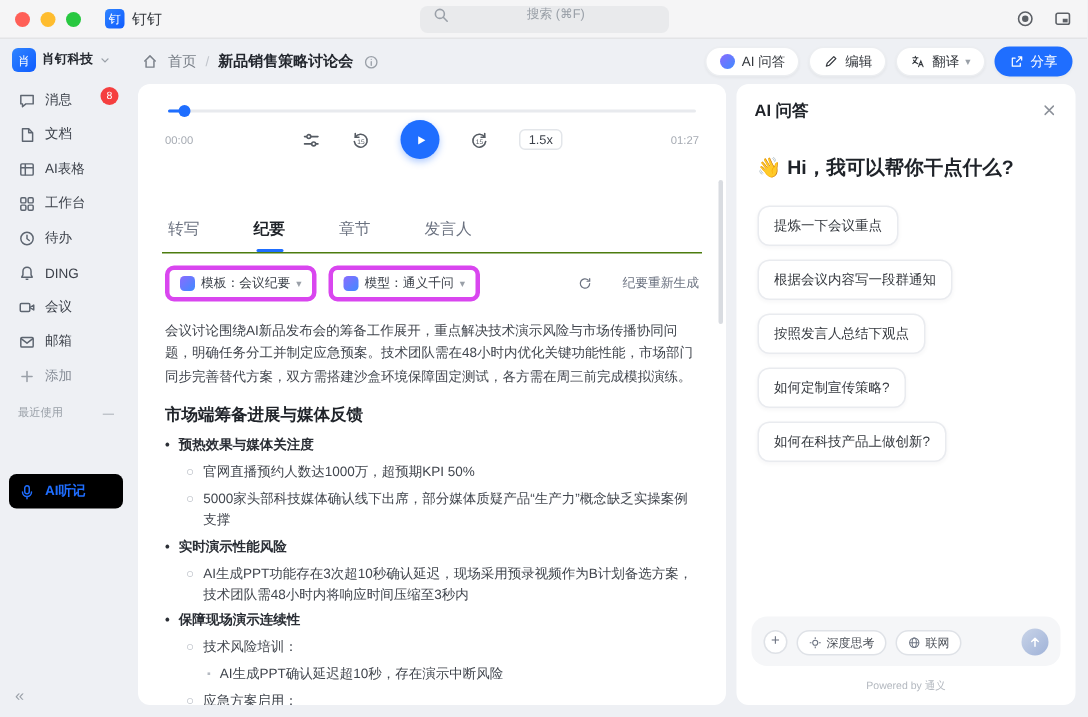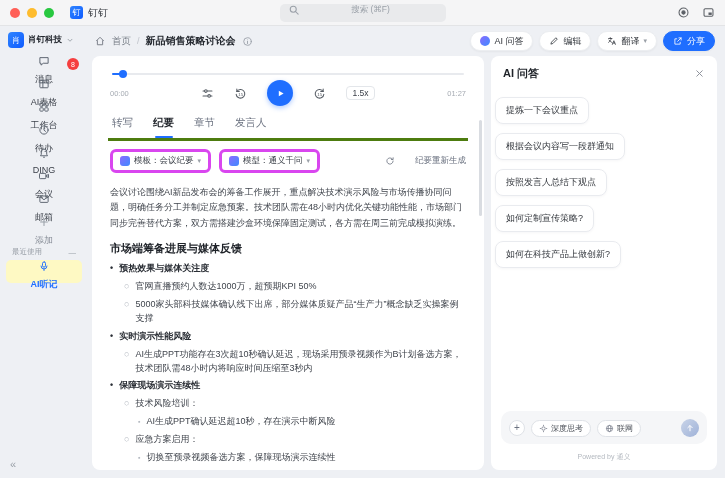"消息" .nav-item { flex-direction: column -> none }
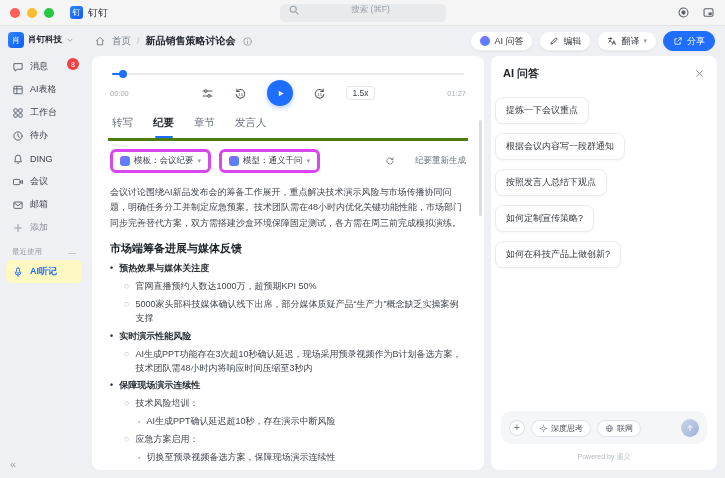"文档" div.nav-item { html: none -> <div> <span> <svg> <path></path> <path></path> </svg> </span> <span>文档</span> </div> }
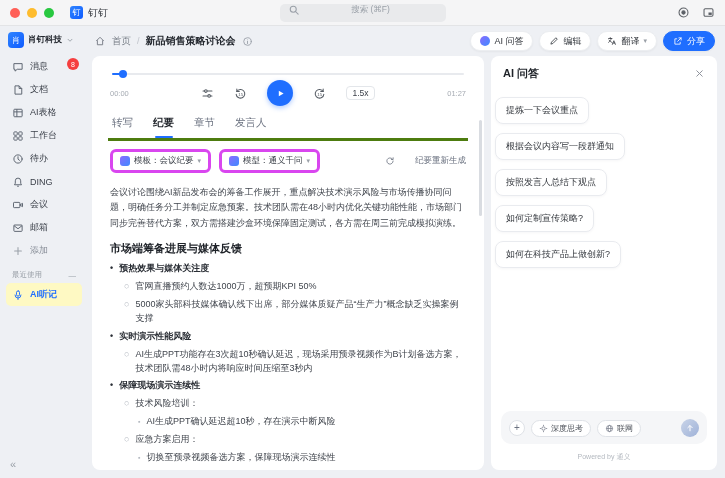"👋 Hi，我可以帮你干点什么?" div.ap-greet { html: none -> <div>👋 Hi，我可以帮你干点什么?</div> }
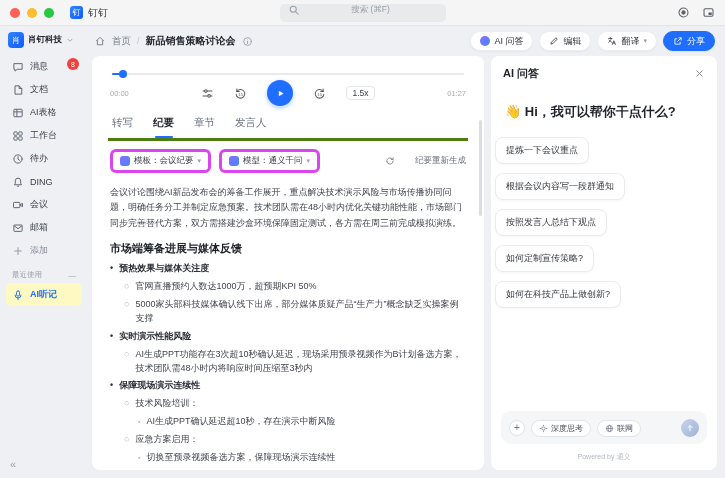"转写" .tabs { border-bottom: 3px solid #4d7c0f -> 1px solid #4d7c0f; gap: 16px -> 32px; margin-top: none -> 30px }
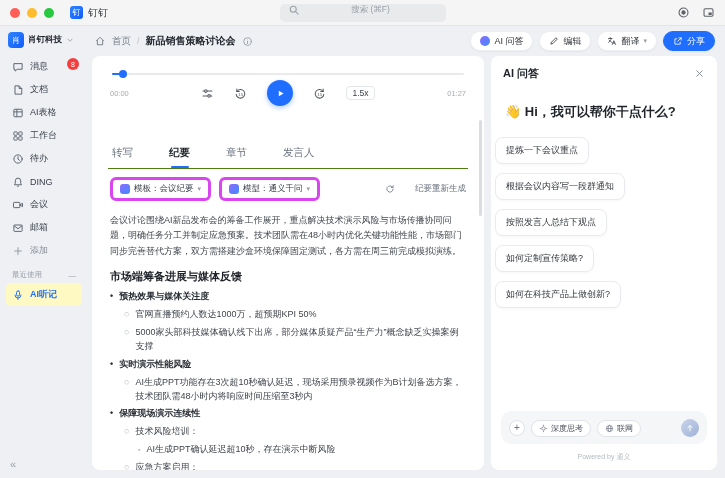"提炼一下会议重点" .ap-sugs { padding: 12px 4px -> 12px 14px }
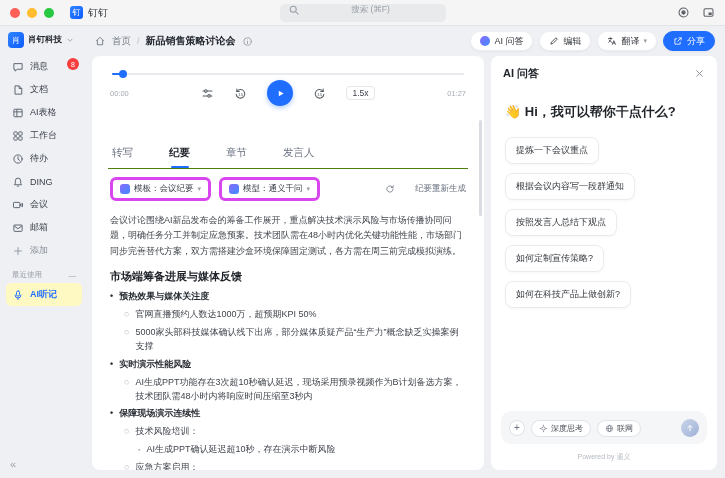"AI听记" .nav-item.active { background: #fef9c3 -> #000000; margin-top: none -> 33px }
